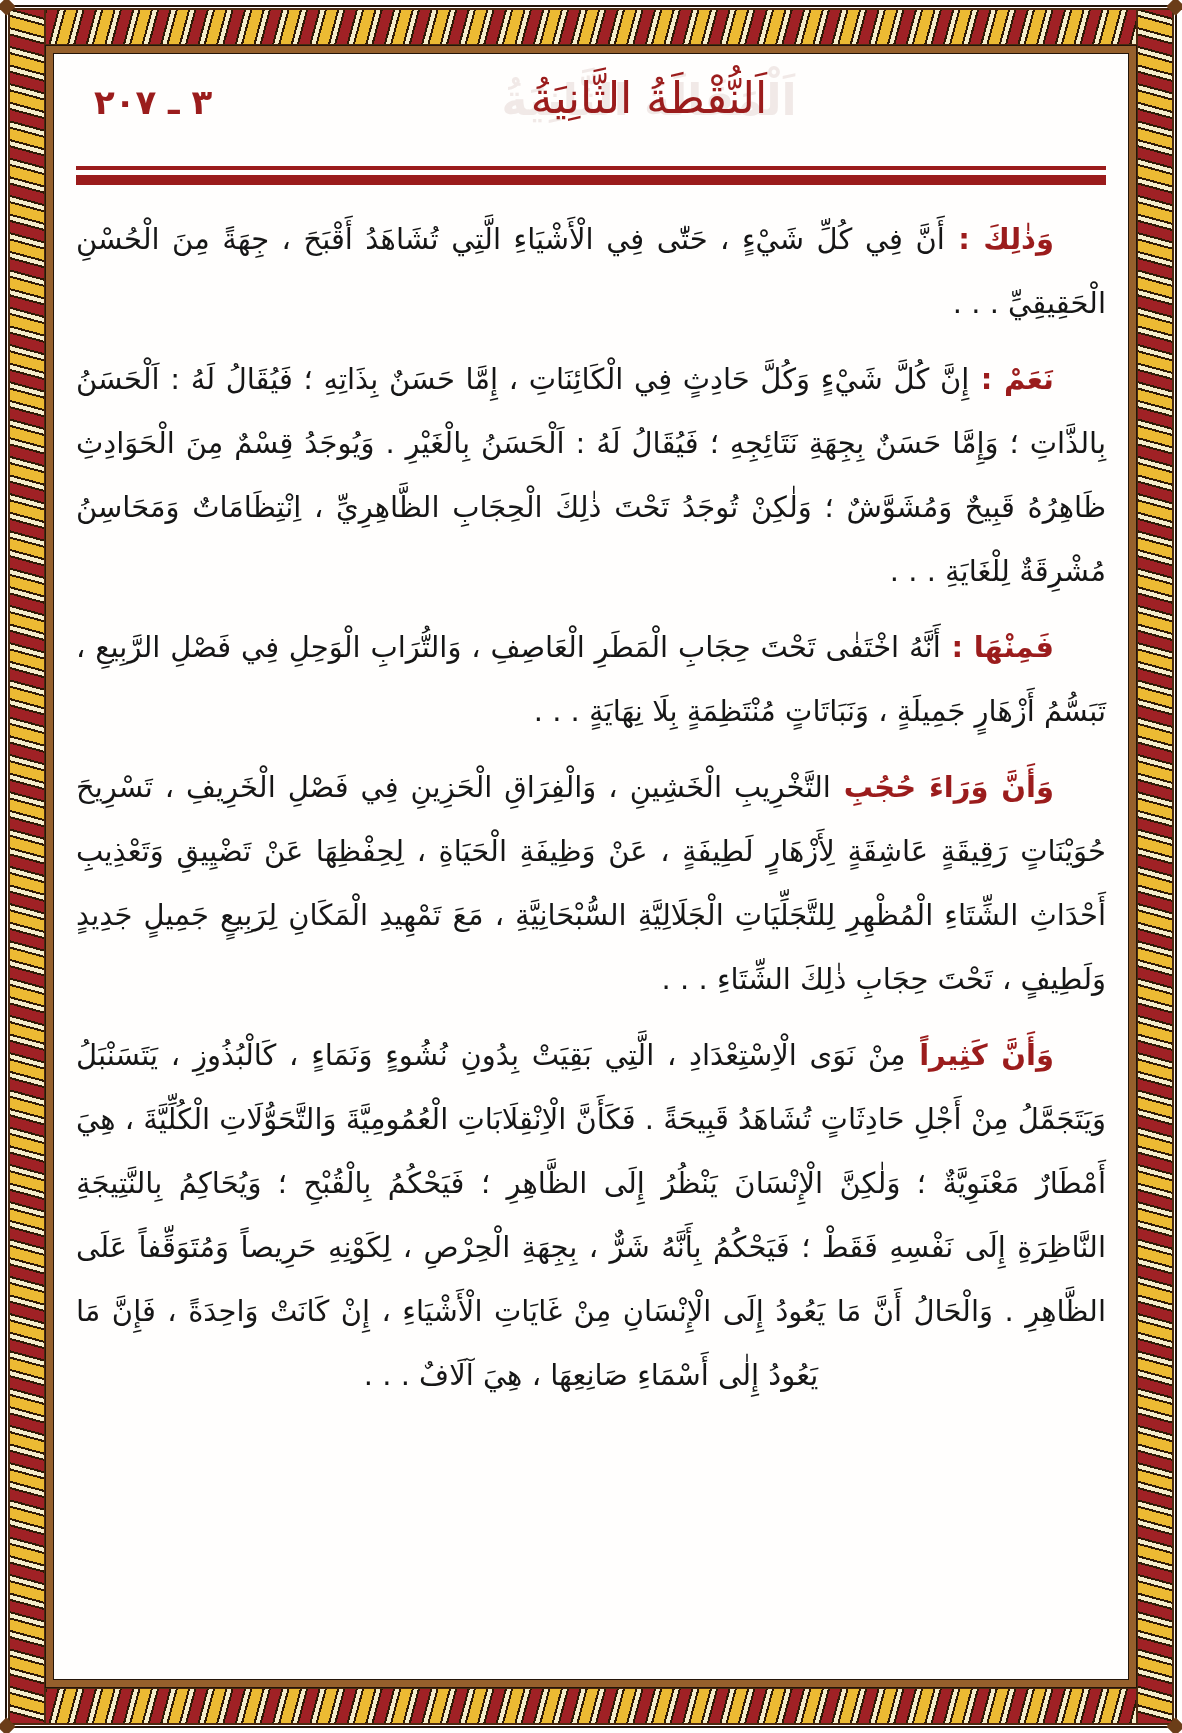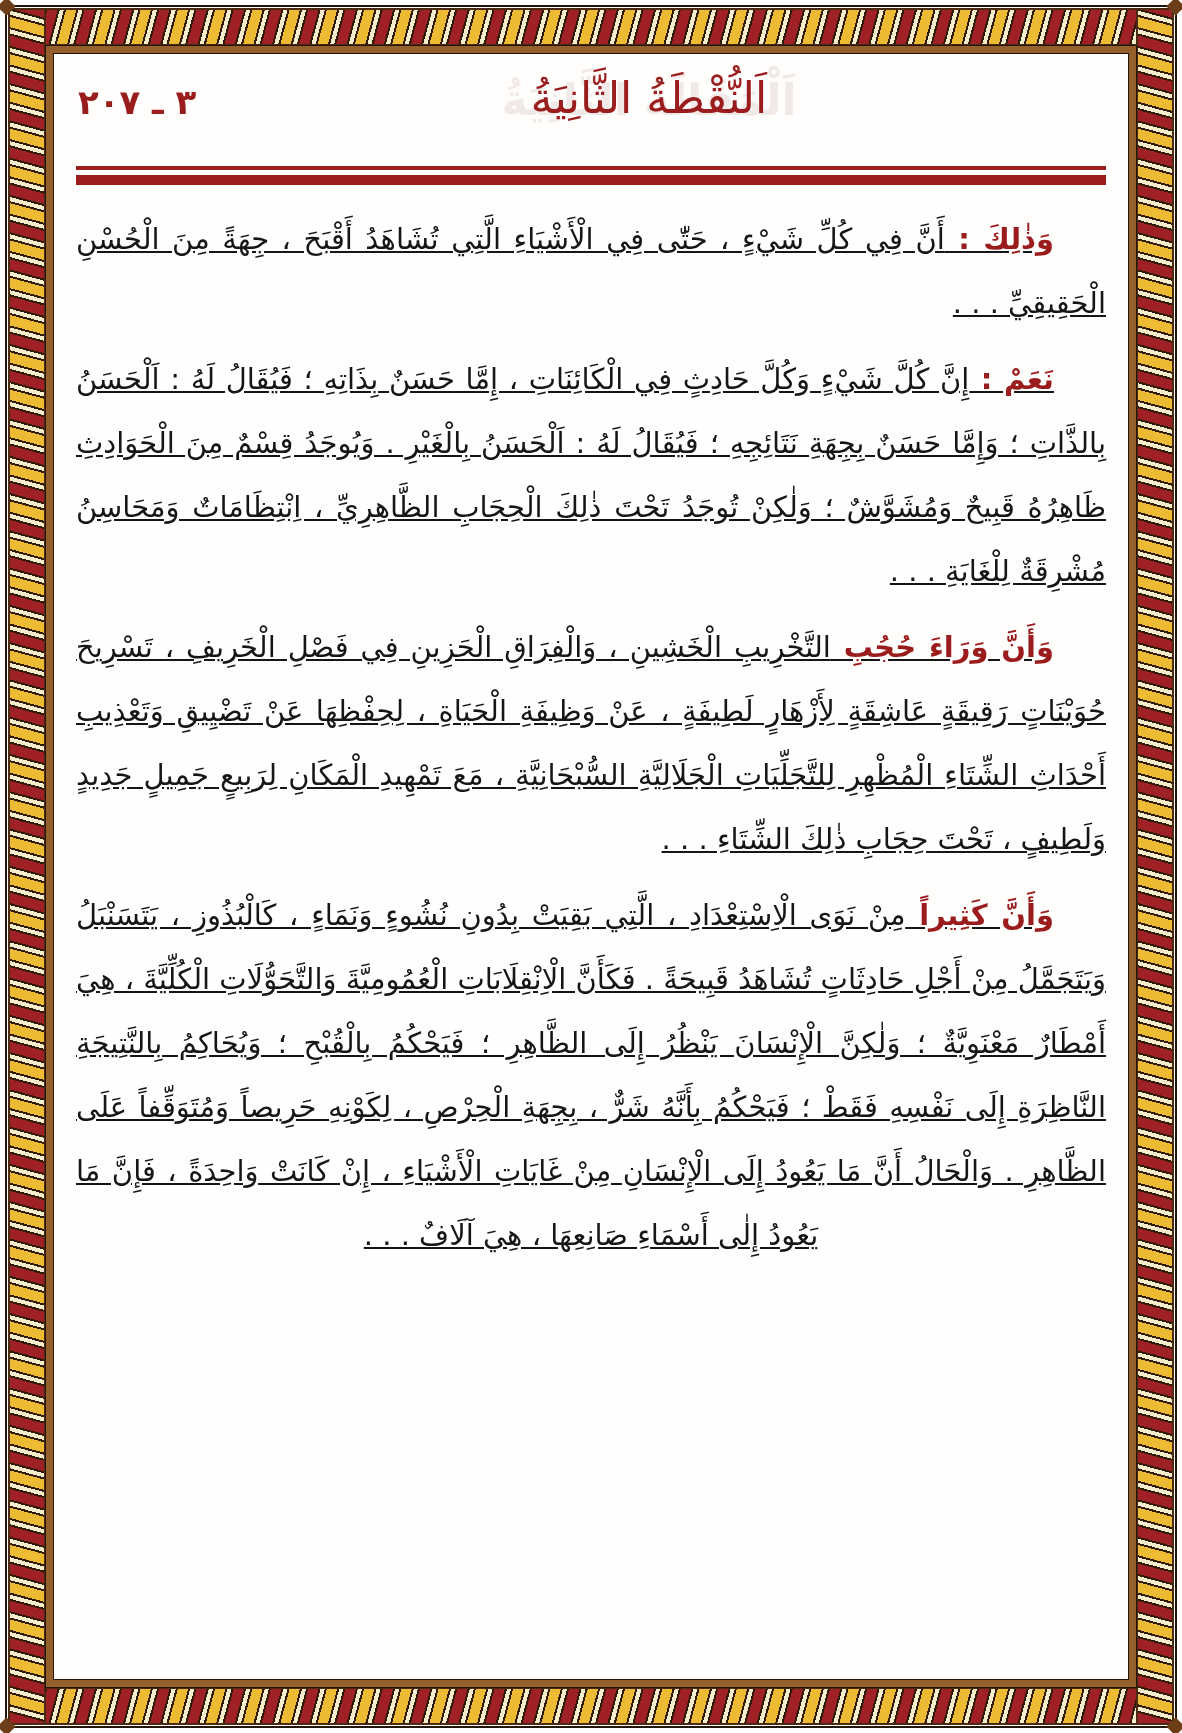"٣ ـ ٢٠٧" .page-num { left: 2px -> 18px }
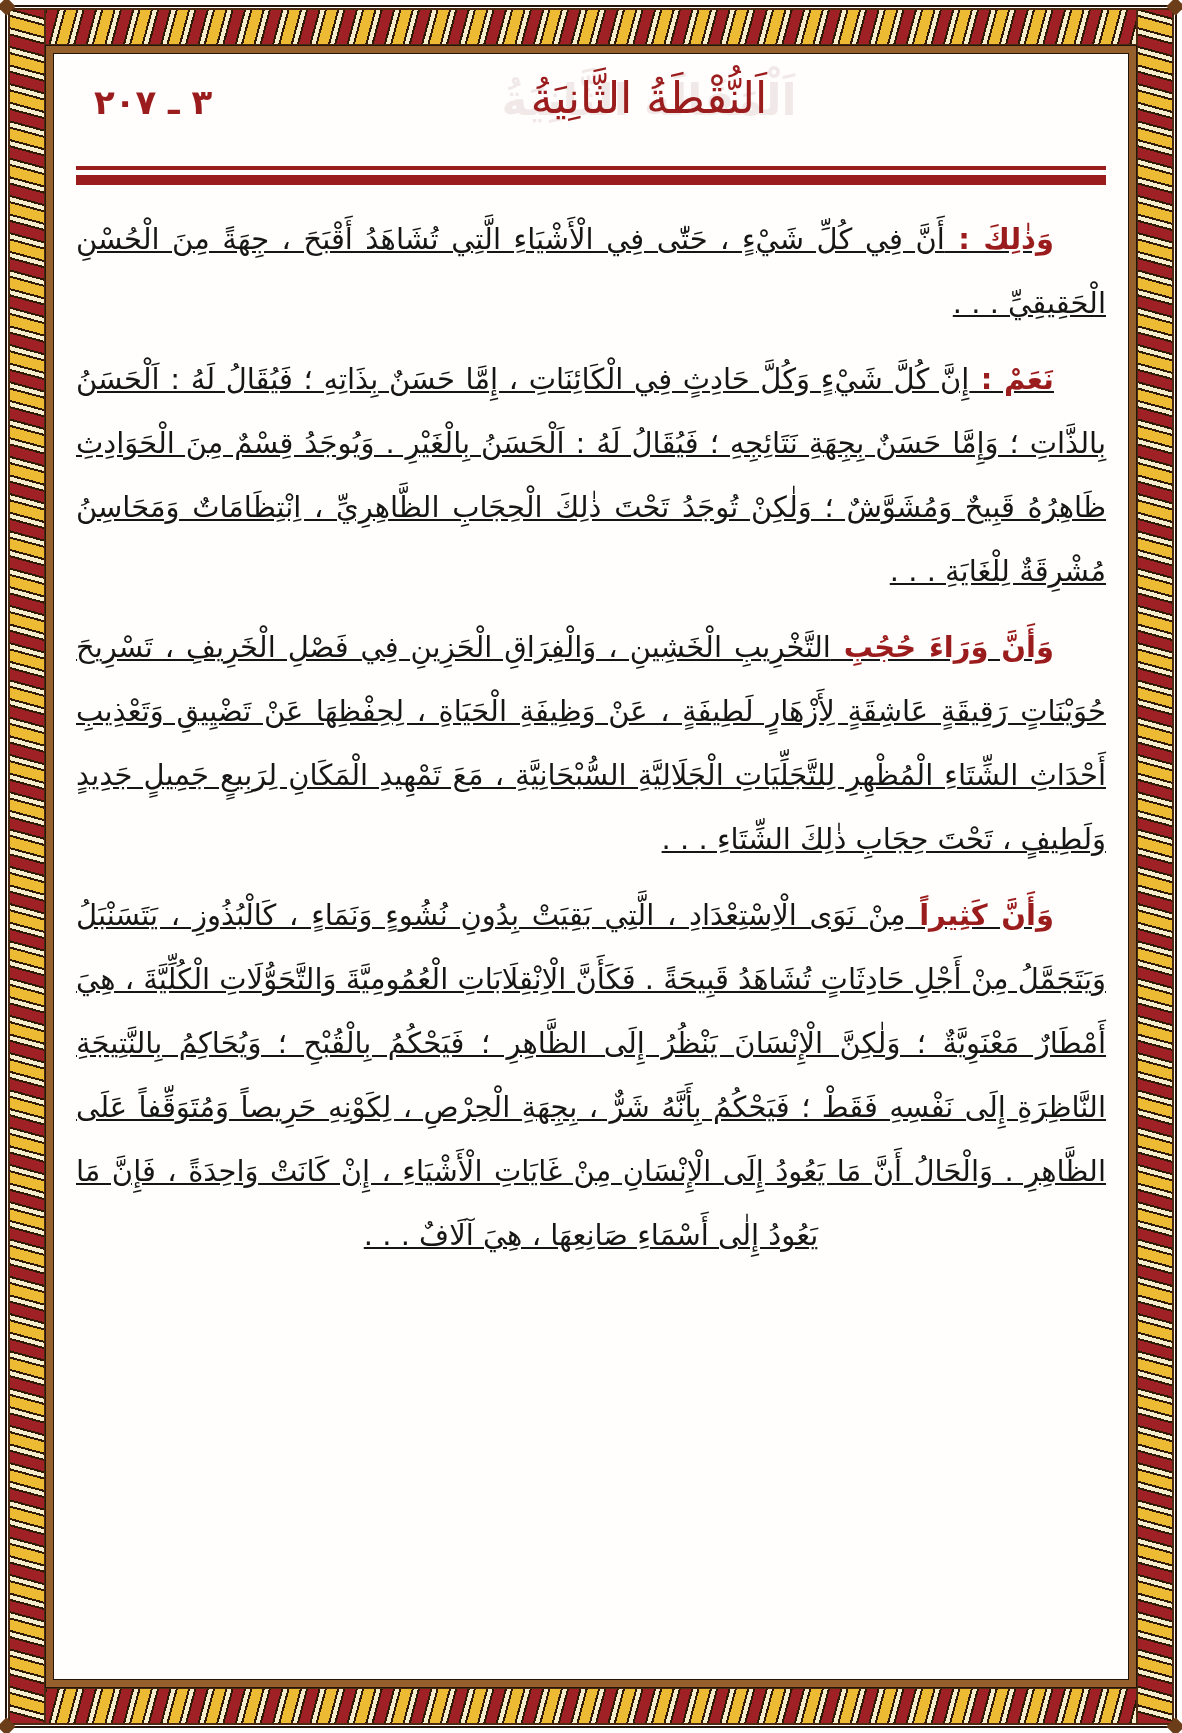"وَذٰلِكَ : أَنَّ فِي كُلِّ" .para { text-decoration: underline -> none }
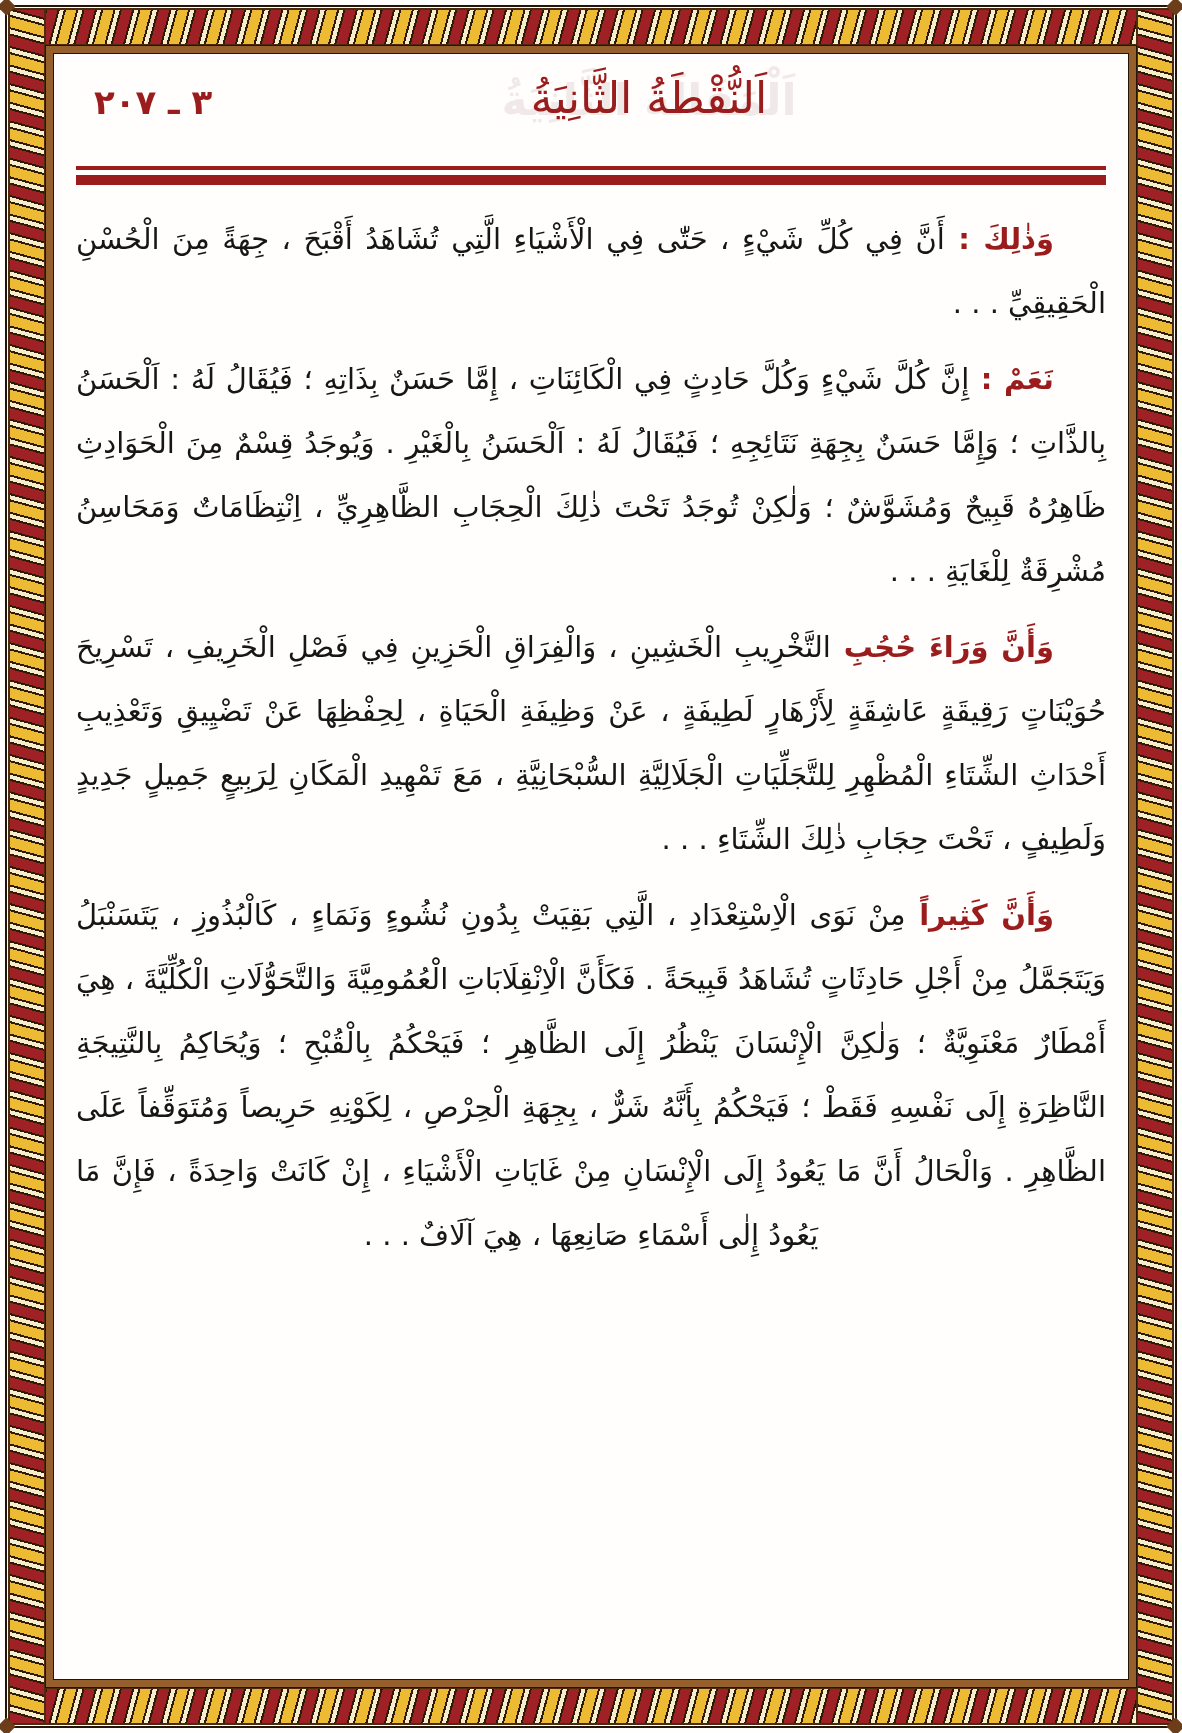"فَمِنْهَا : أَنَّهُ اخْتَفٰى تَحْتَ" p.para { html: none -> <p><span>فَمِنْهَا : </span><span>أَنَّهُ اخْتَفٰى تَحْتَ حِجَابِ الْمَطَرِ الْعَاصِفِ ، وَالتُّرَابِ الْوَحِلِ فِي فَصْلِ الرَّبِيعِ ، تَبَسُّمُ أَزْهَارٍ جَمِيلَةٍ ، وَنَبَاتَاتٍ مُنْتَظِمَةٍ بِلَا نِهَايَةٍ . . .</span></p> }
